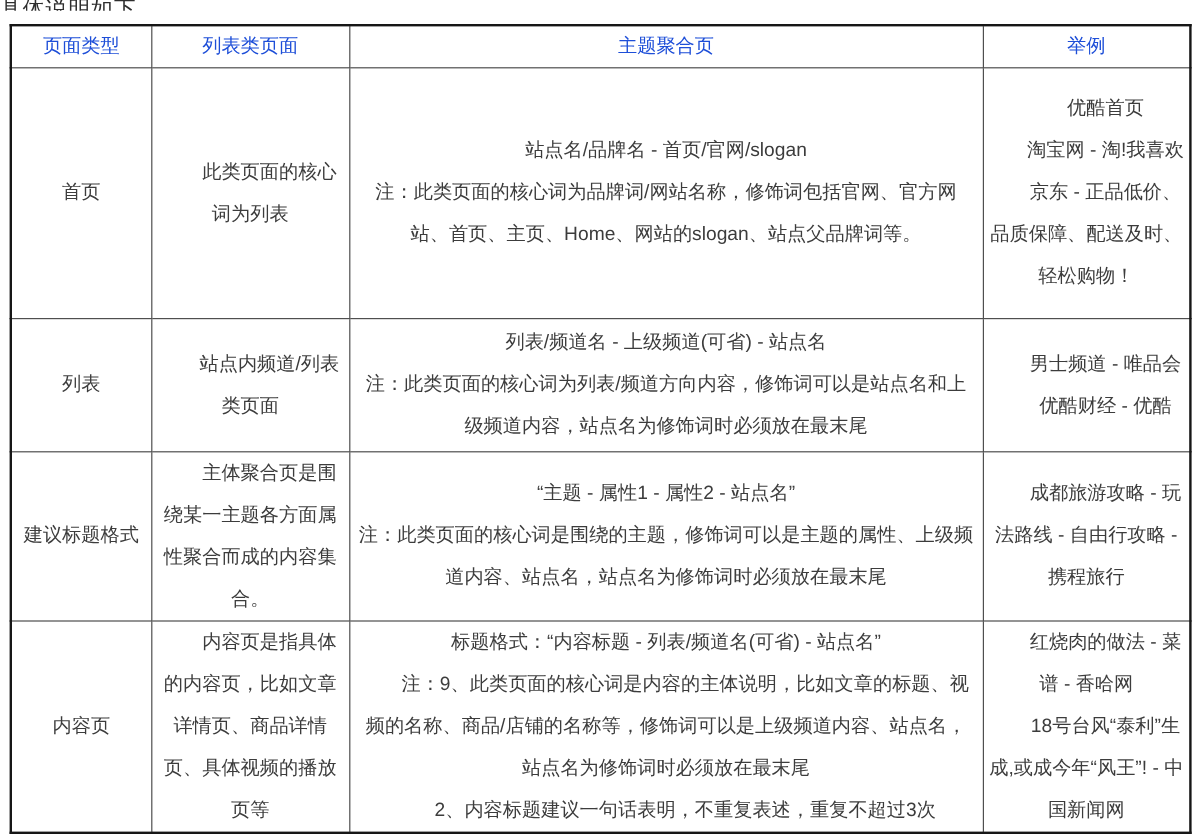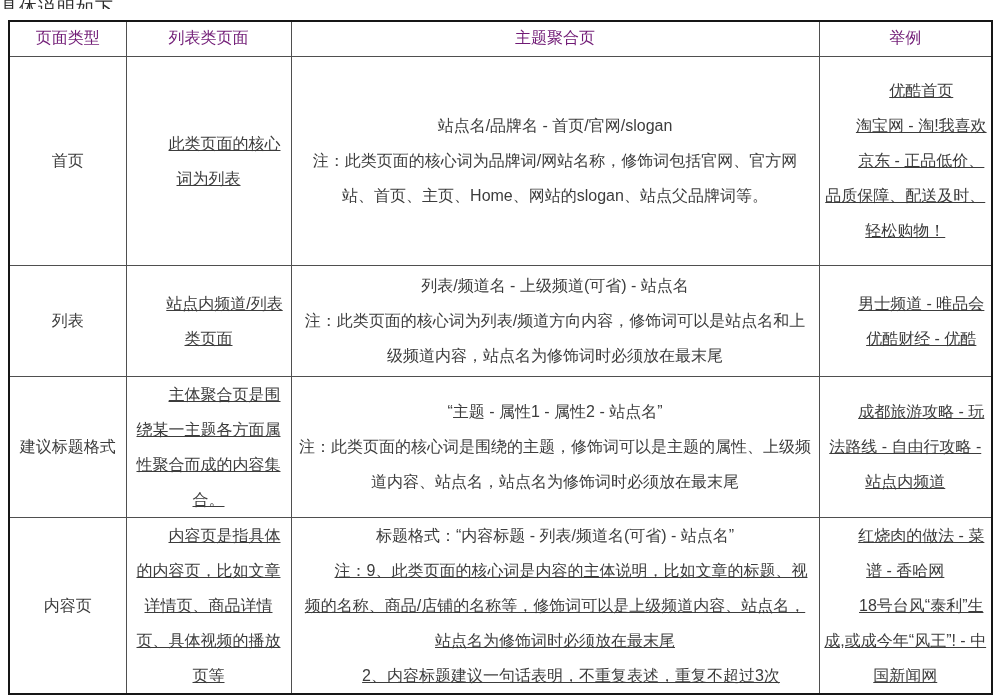"页面类型" th { color: #701a75 -> #1d4ed8 }
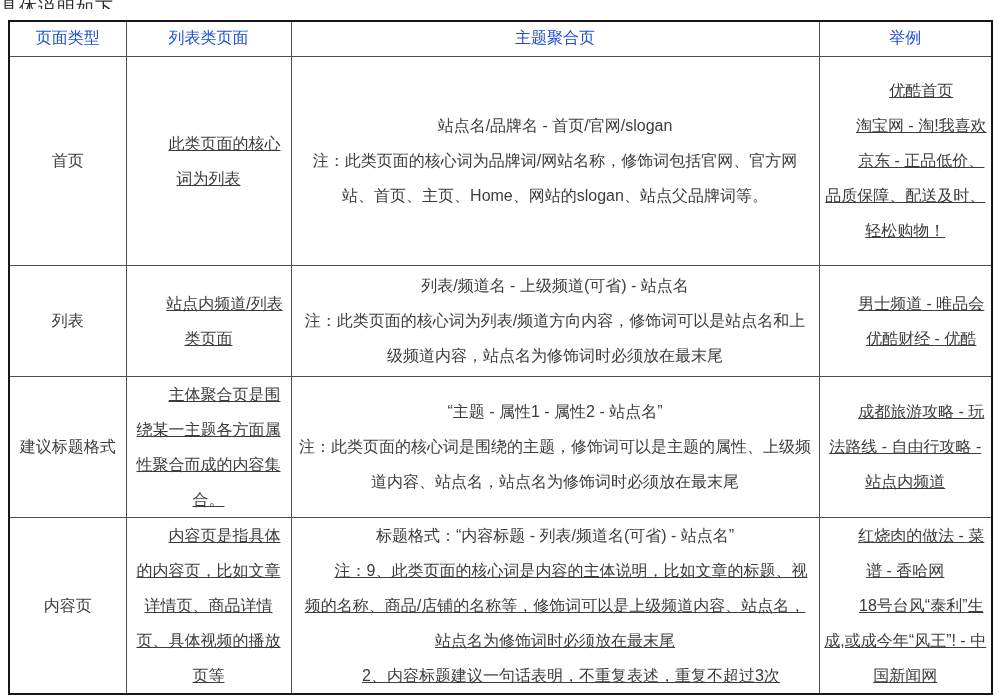"优酷首页" .indent { text-decoration: underline -> none }
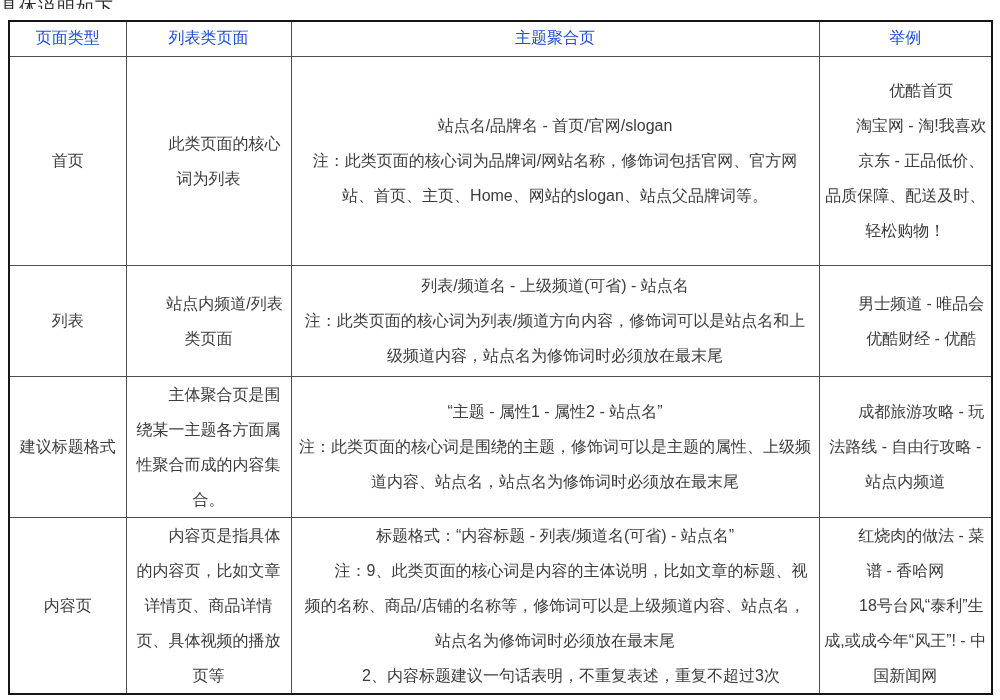"成都旅游攻略 - 玩法路线 - 自由行攻略" p.para { text: 站点内频道 -> 携程旅行 }
